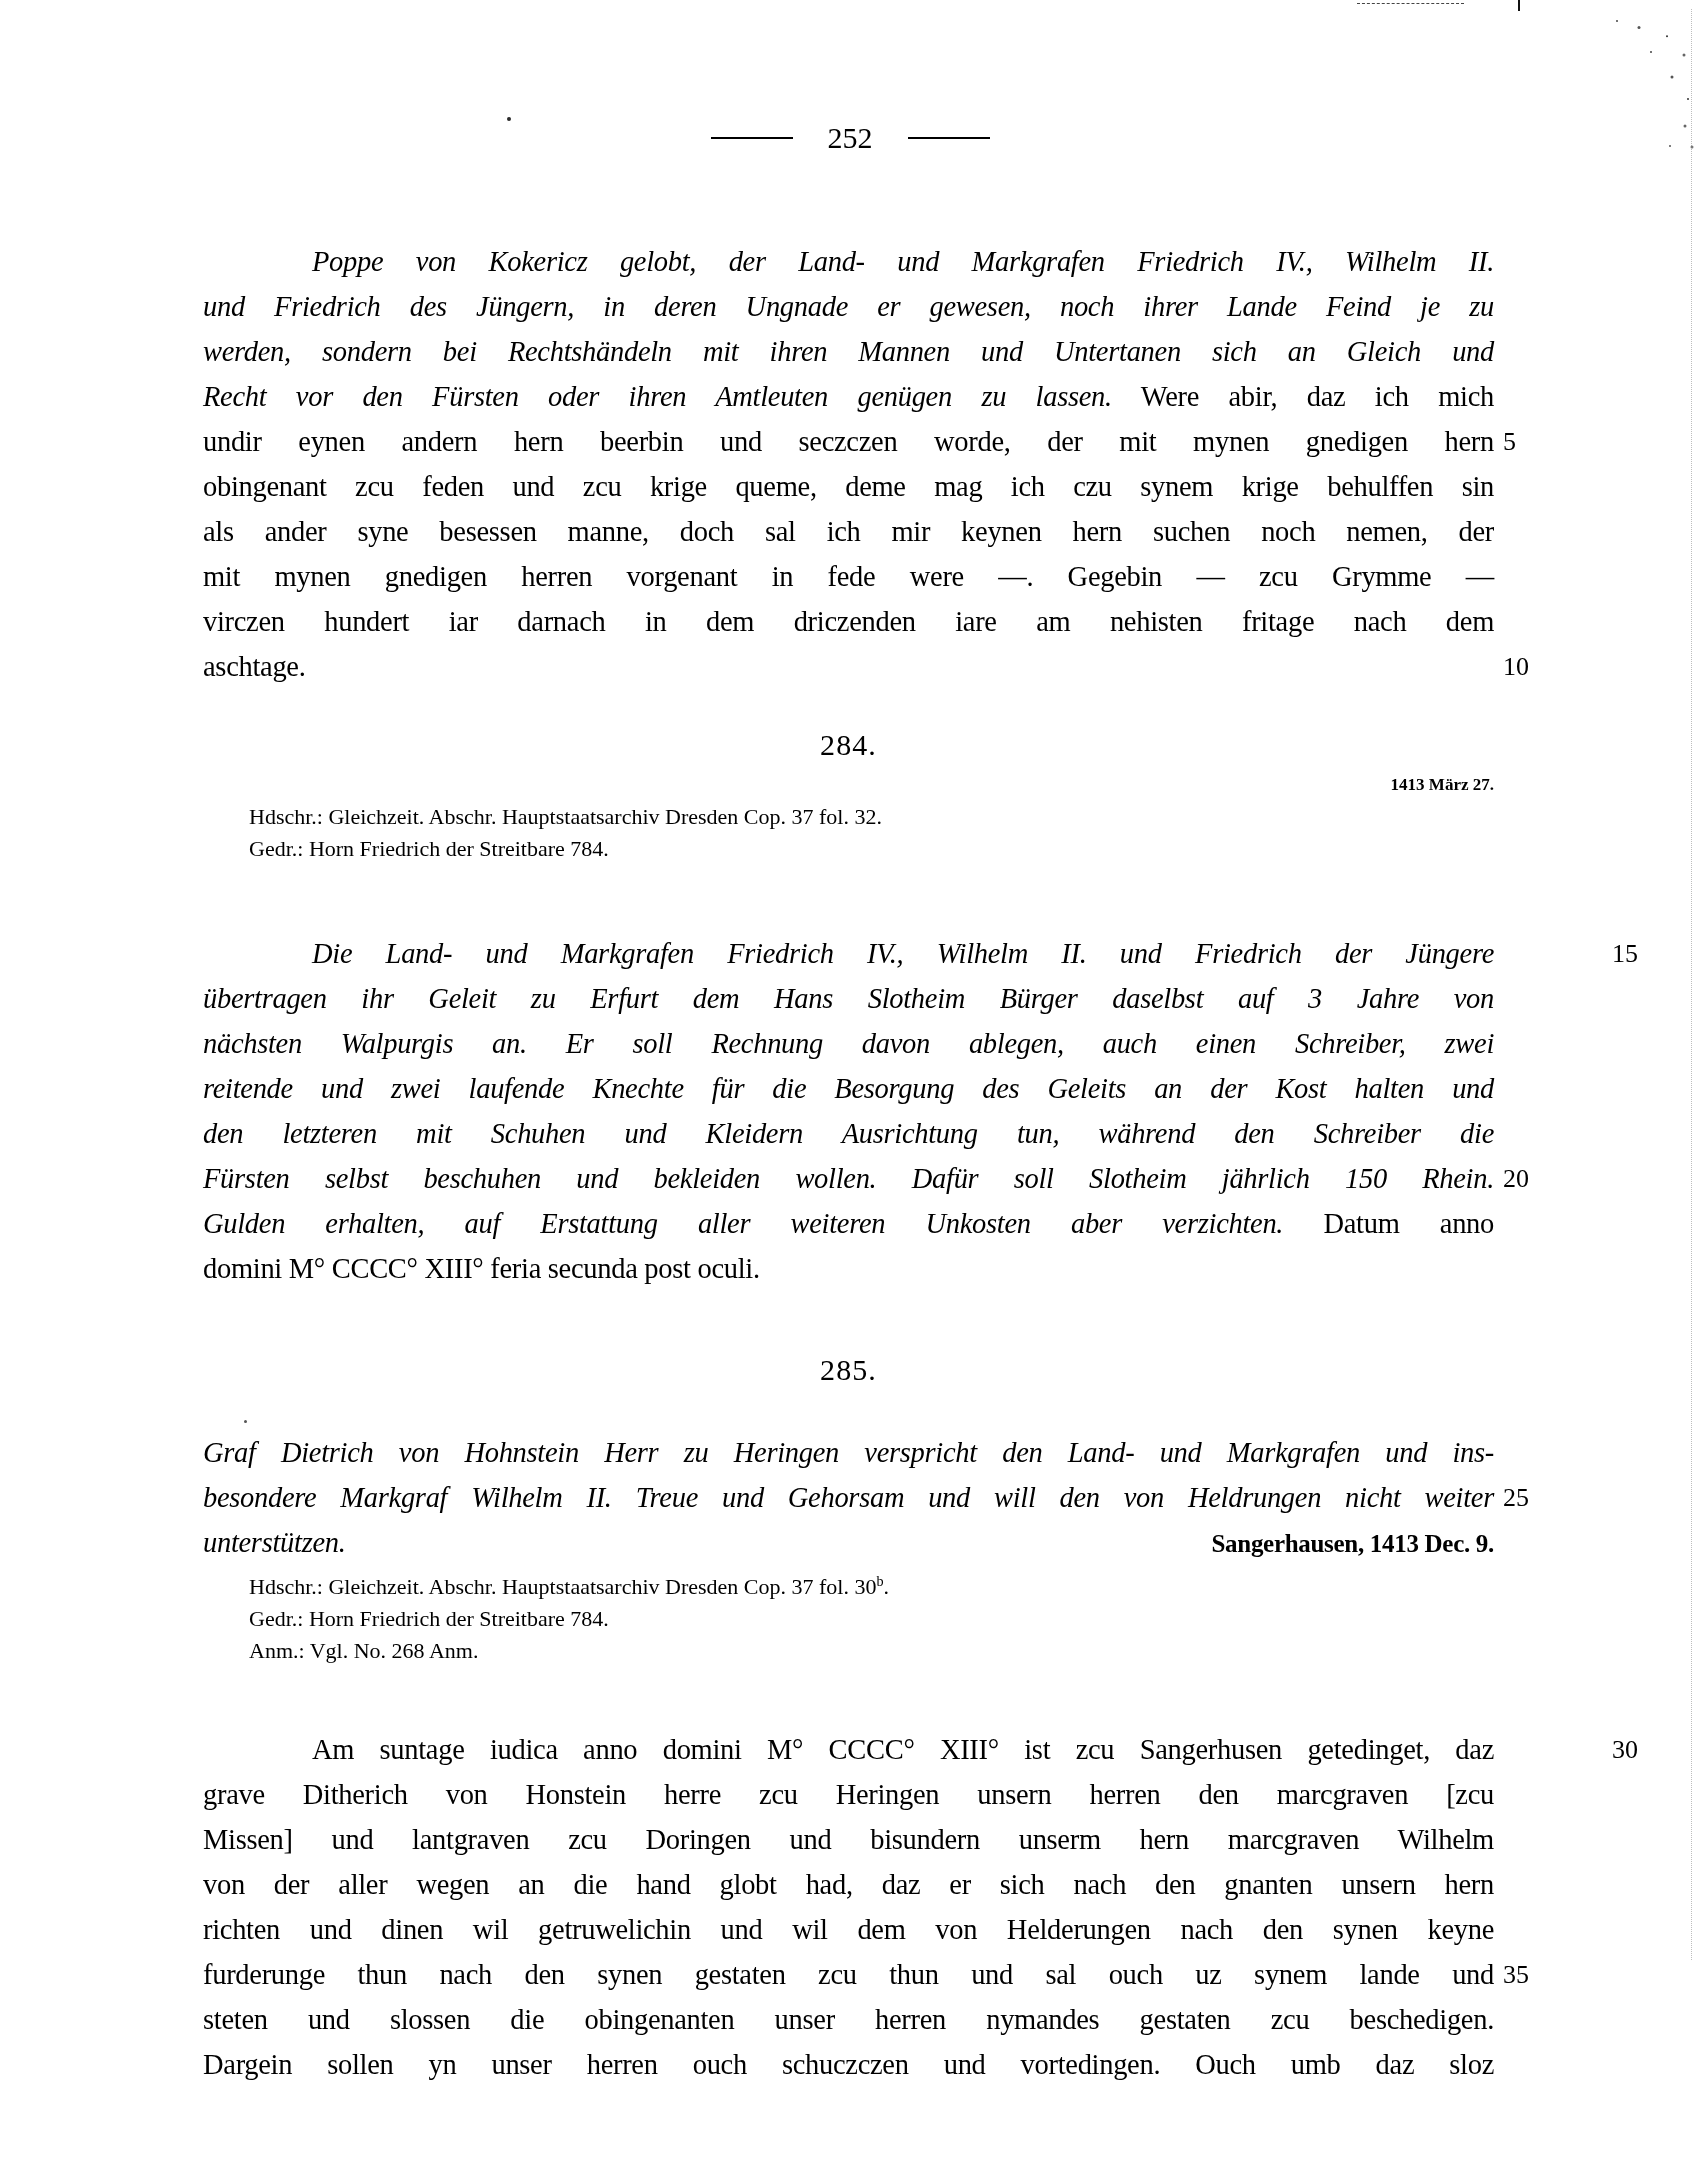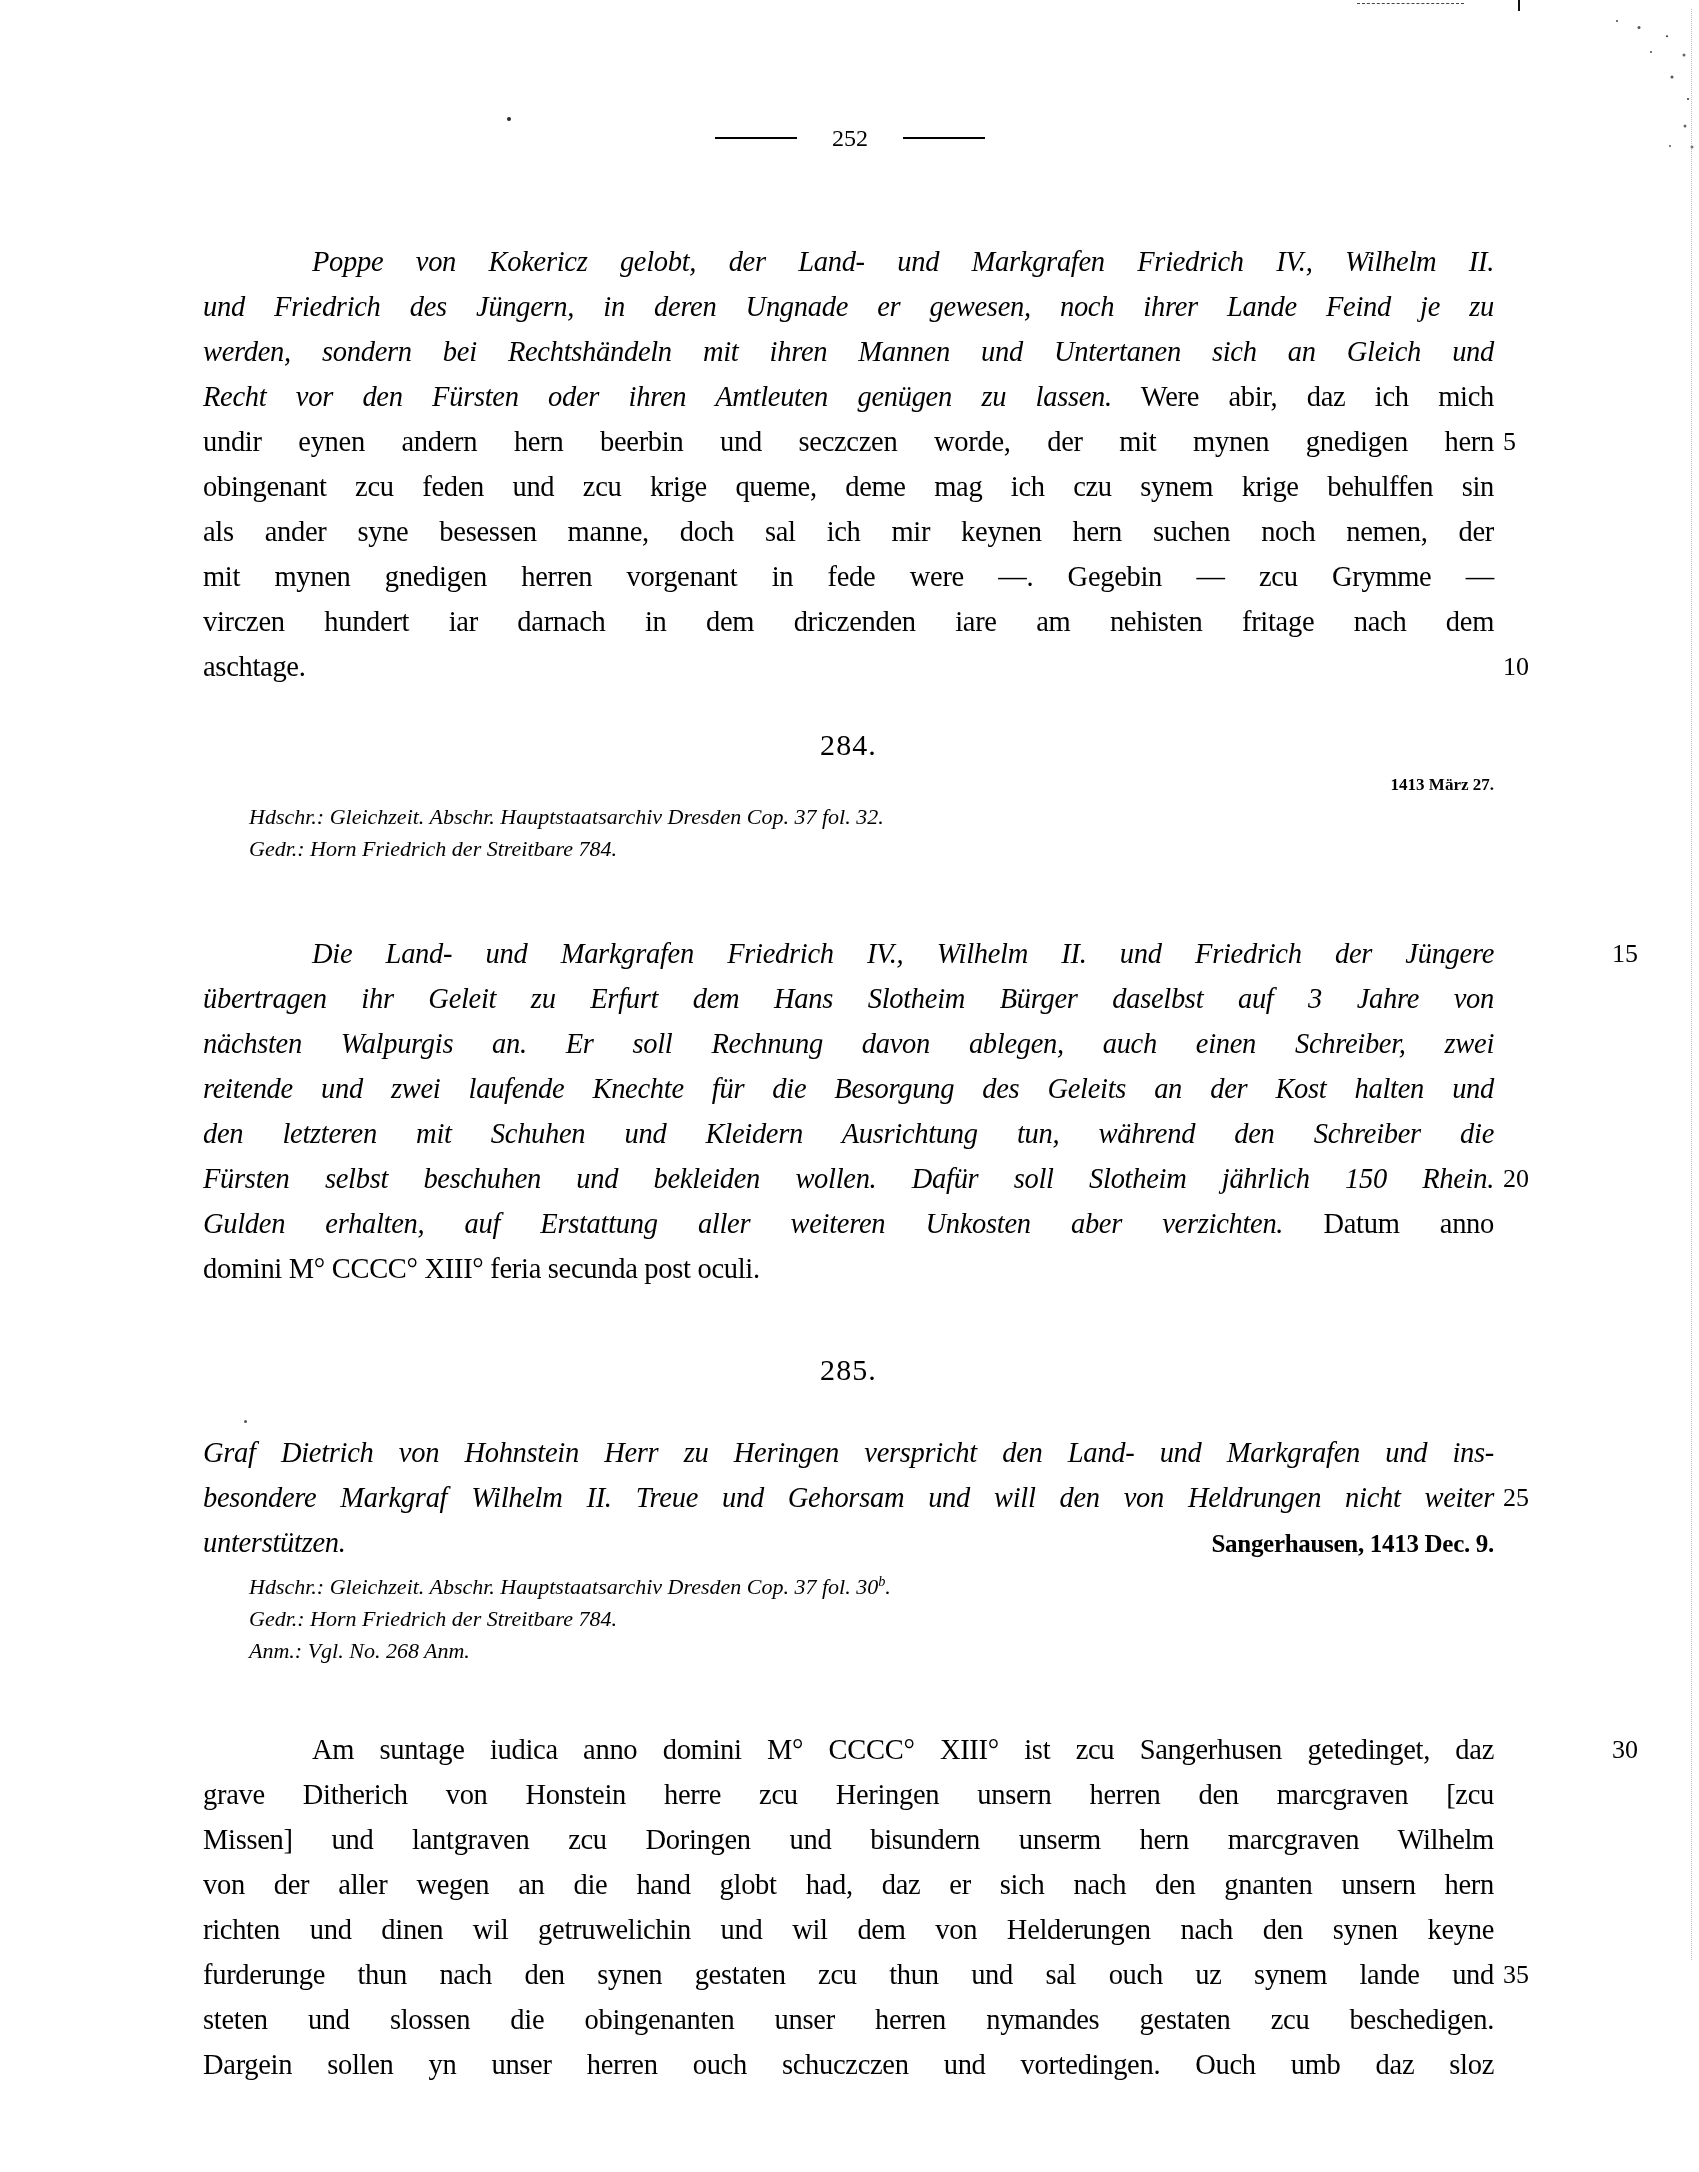"252" .pghead { font-size: 24px -> 30px }
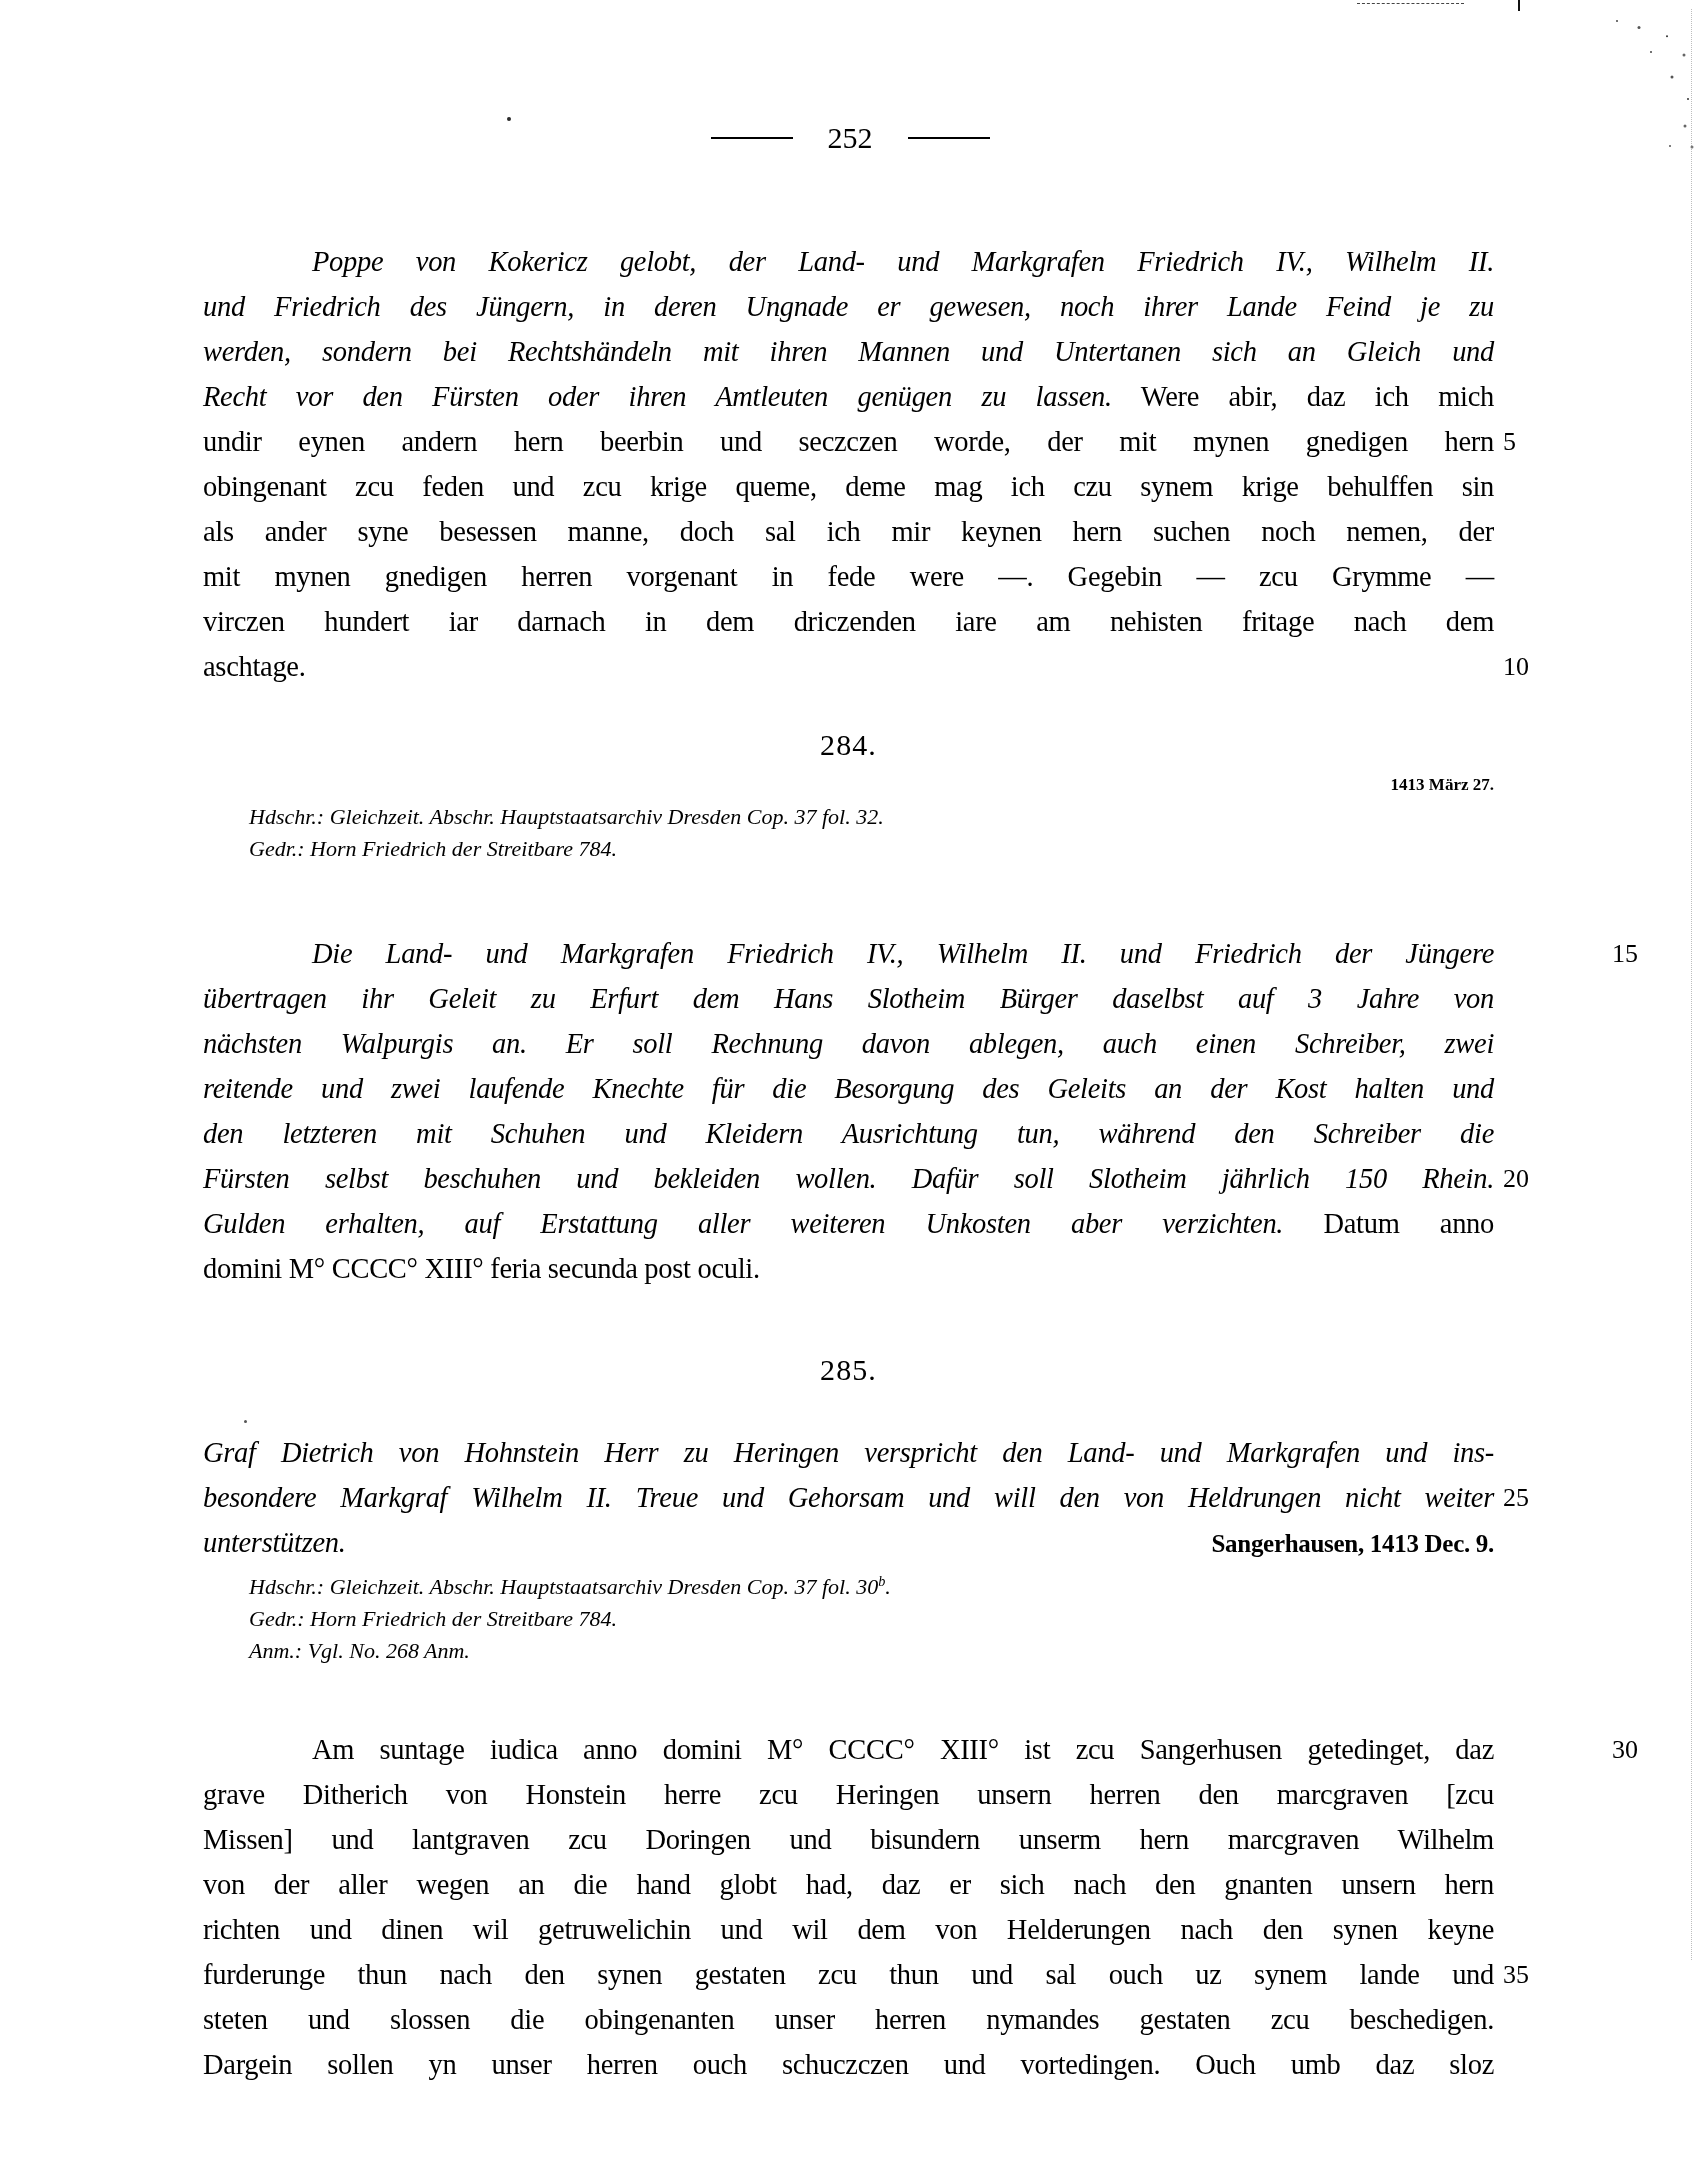"Hdschr.: Gleichzeit. Abschr." .cit { font-style: italic -> none }
